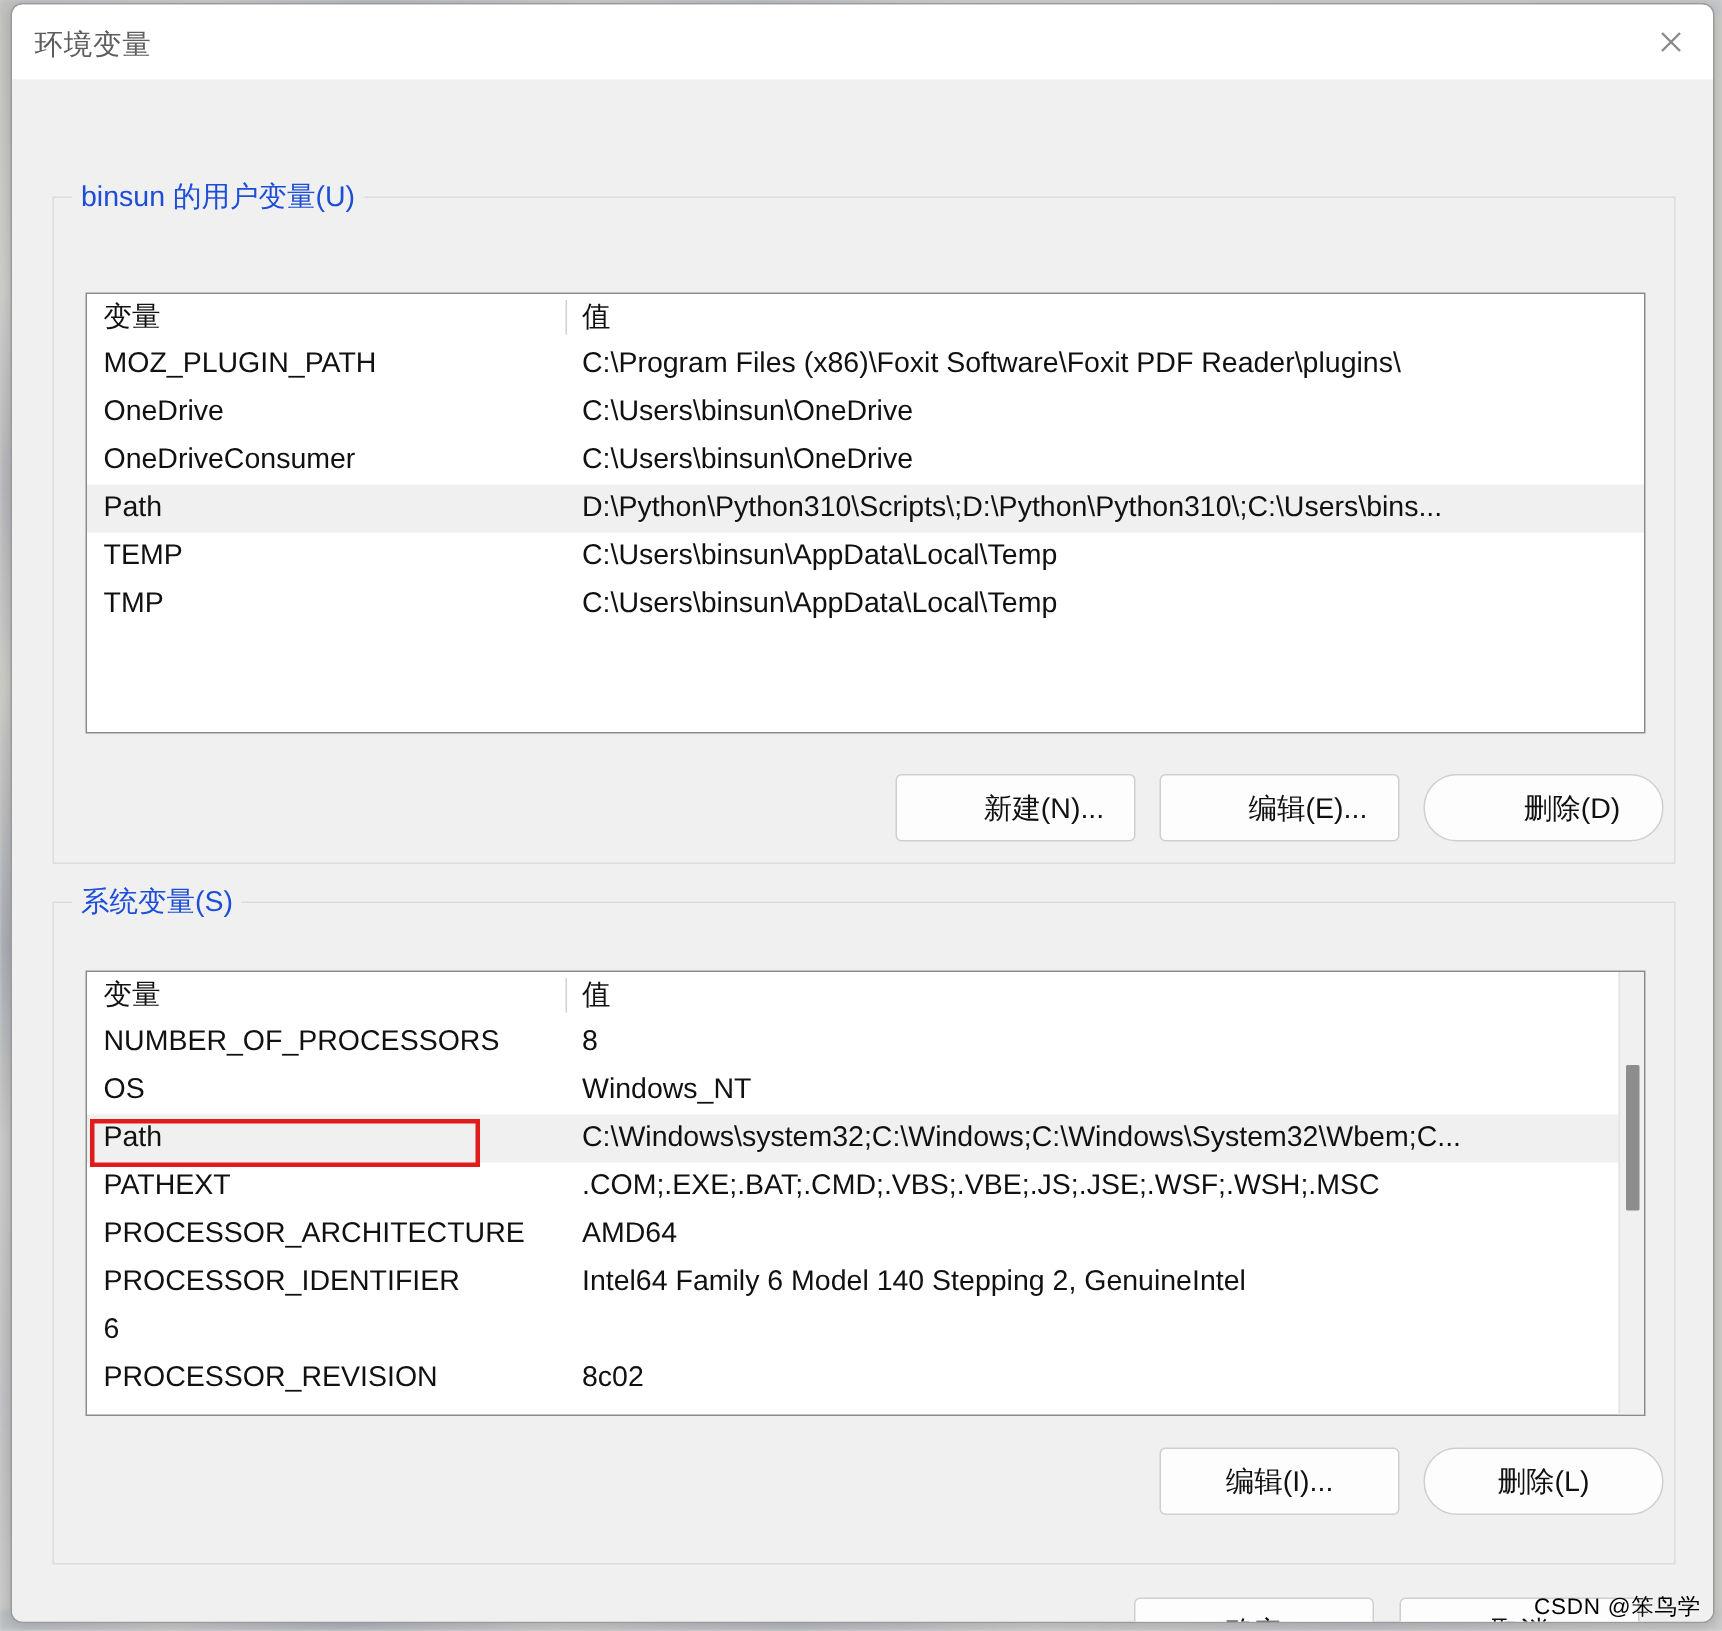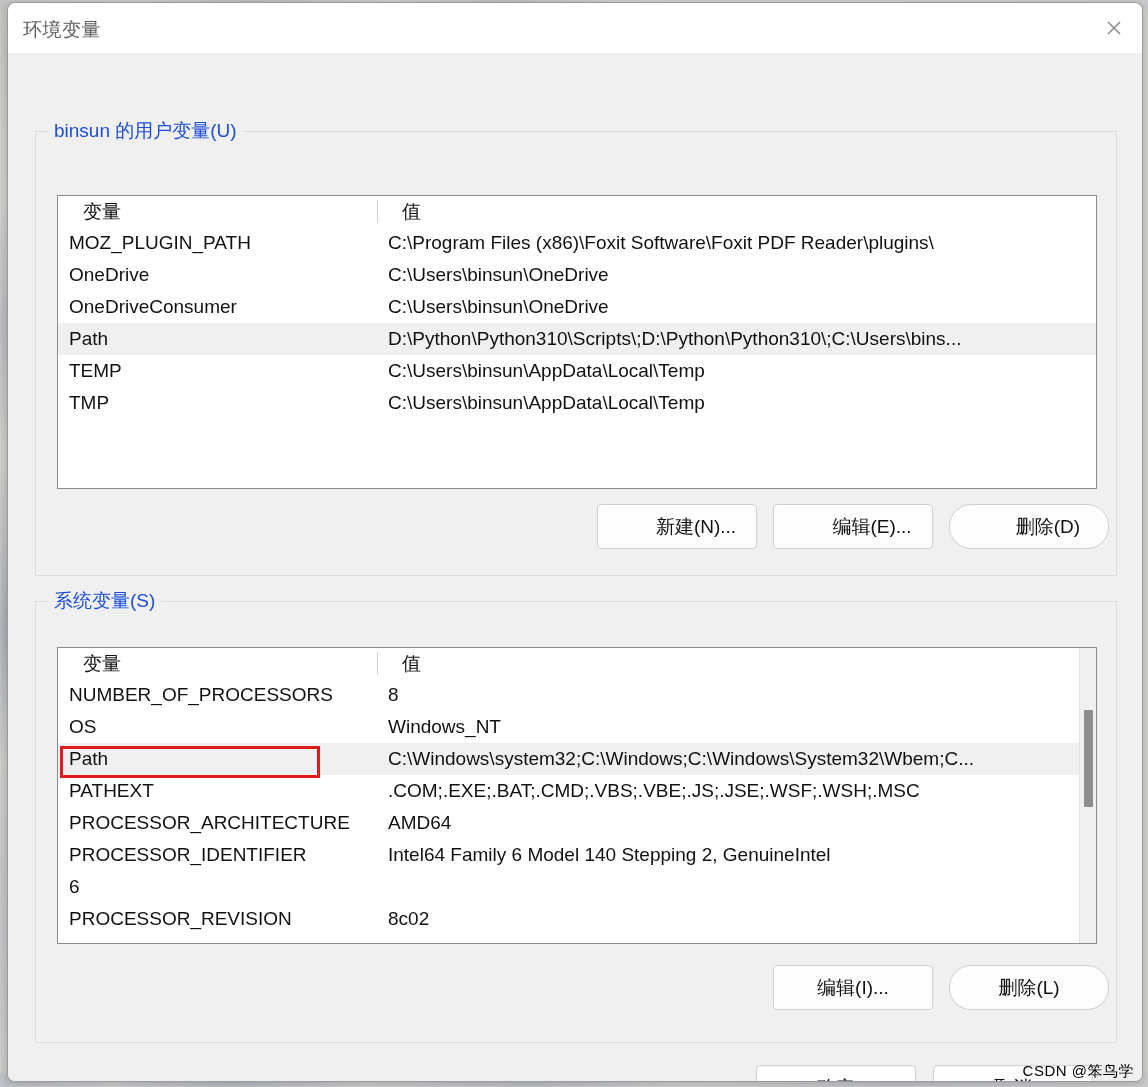"变量" .lv-header .col { padding-left: 25px -> 11px }
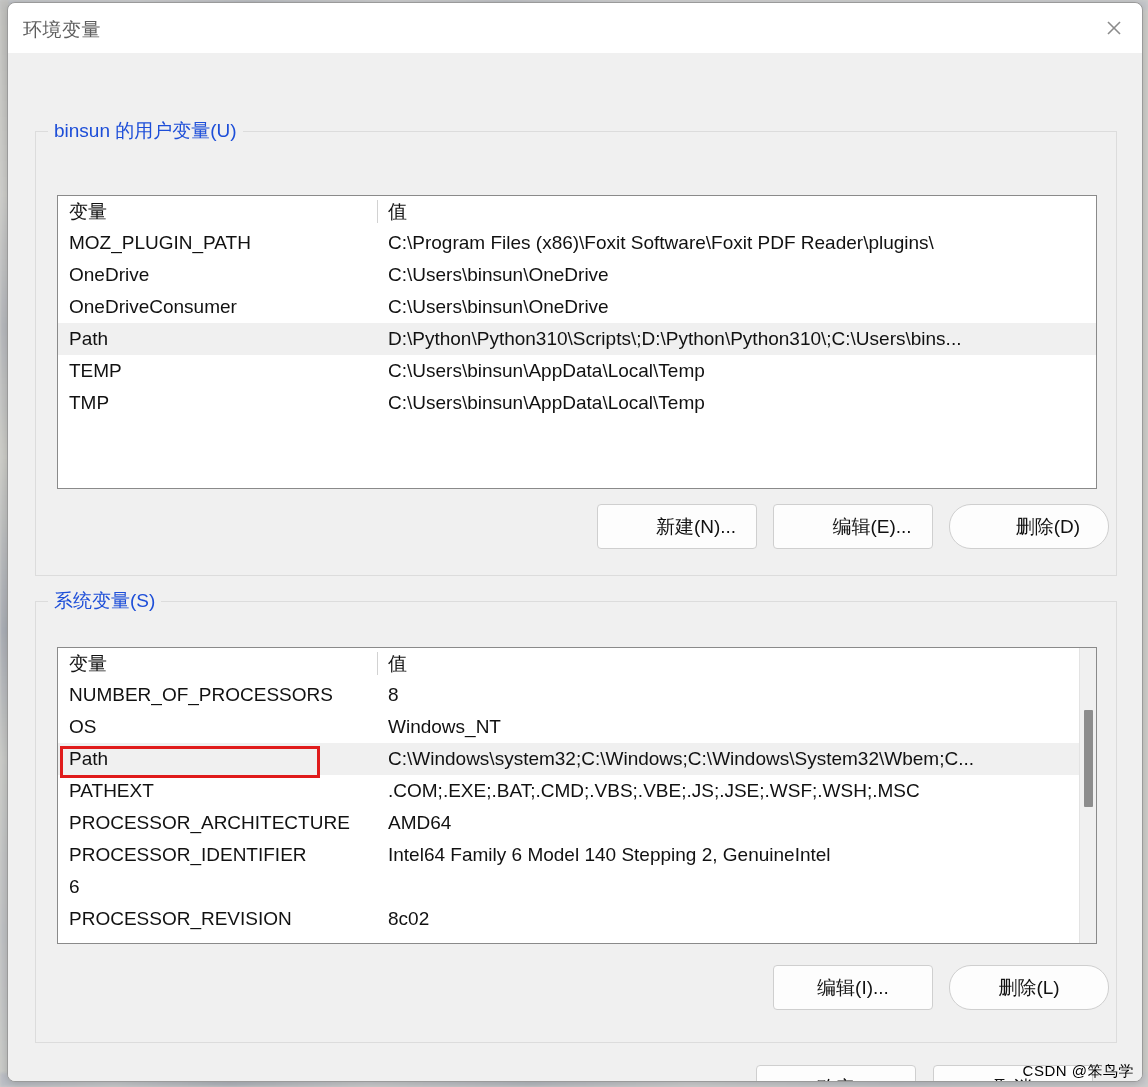"新建(N)..." .btn-row-user { top: 372px -> 384px }
